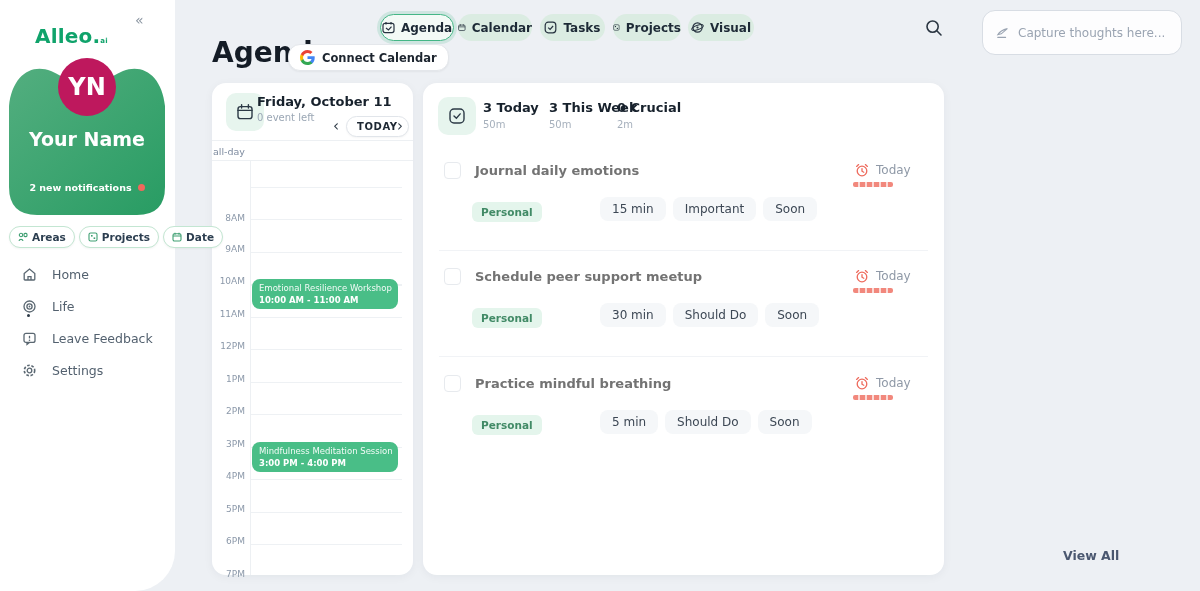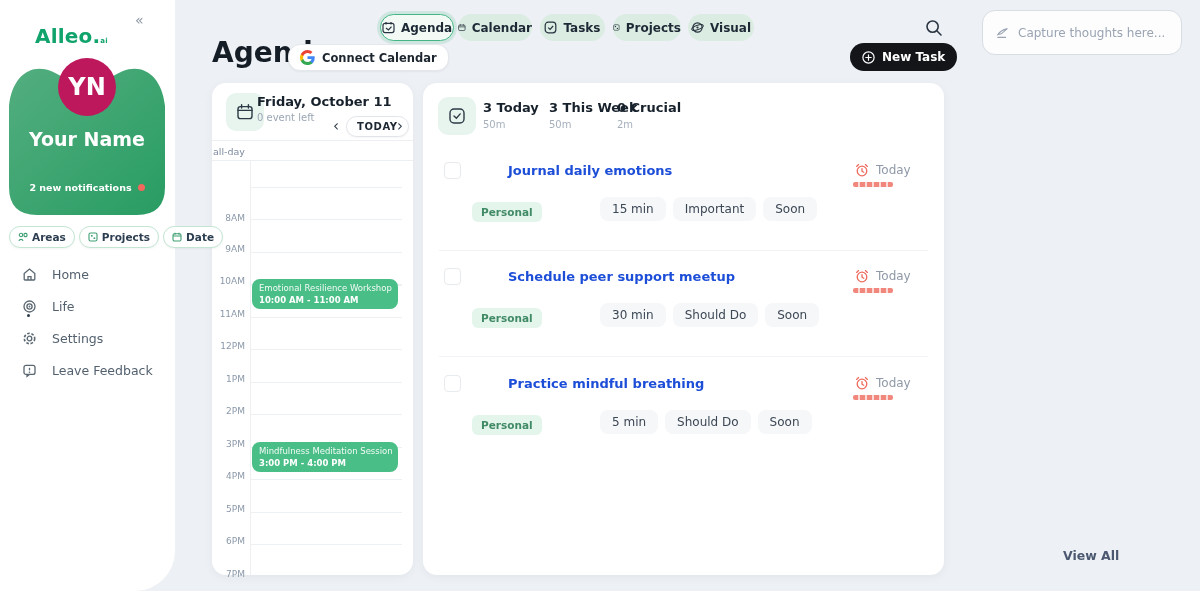"New Task" div.newtask-btn { html: <div> <svg> <circle></circle> <path></path> </svg> <span>New Task</span> </div> -> none }
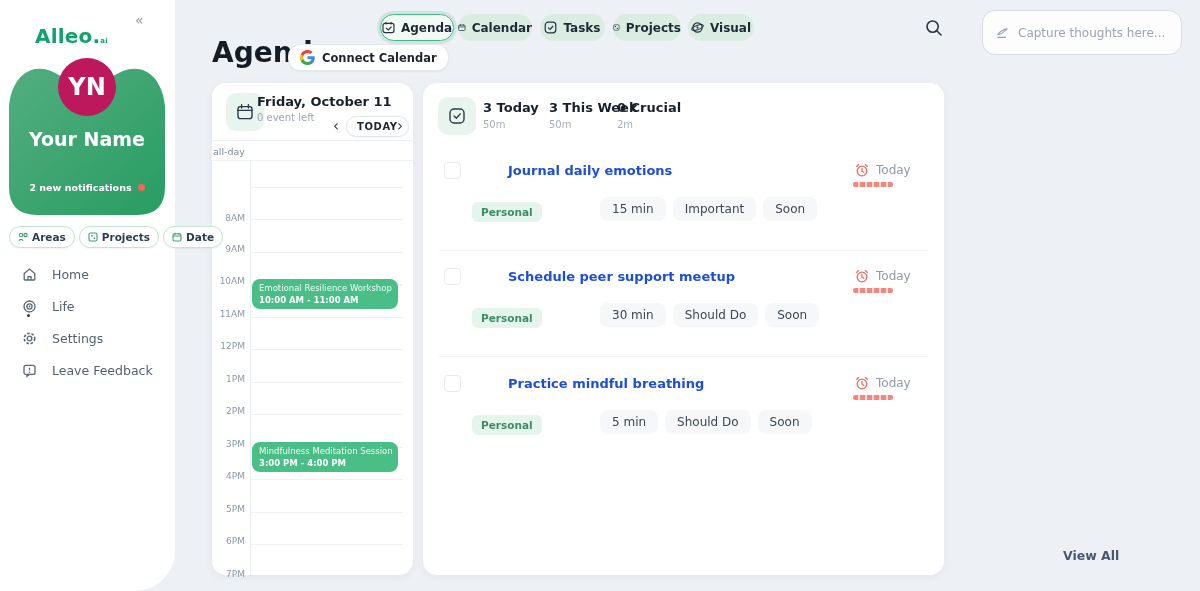"Journal daily emotions" .task-title { color: #1d4ed8 -> #737373; margin-left: 33px -> none }
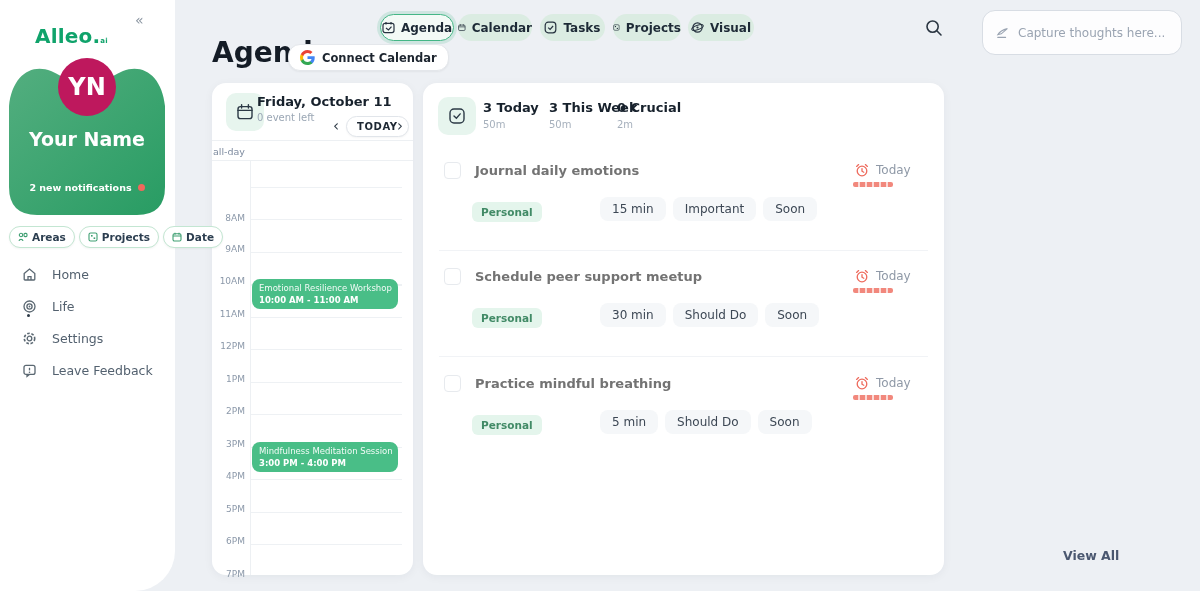"Settings" div.menu-item { order: before "Leave Feedback" -> after "Leave Feedback" }
